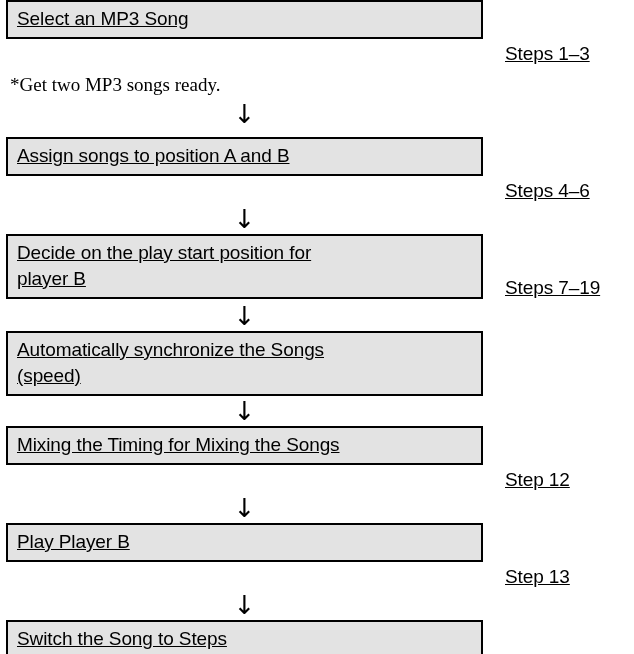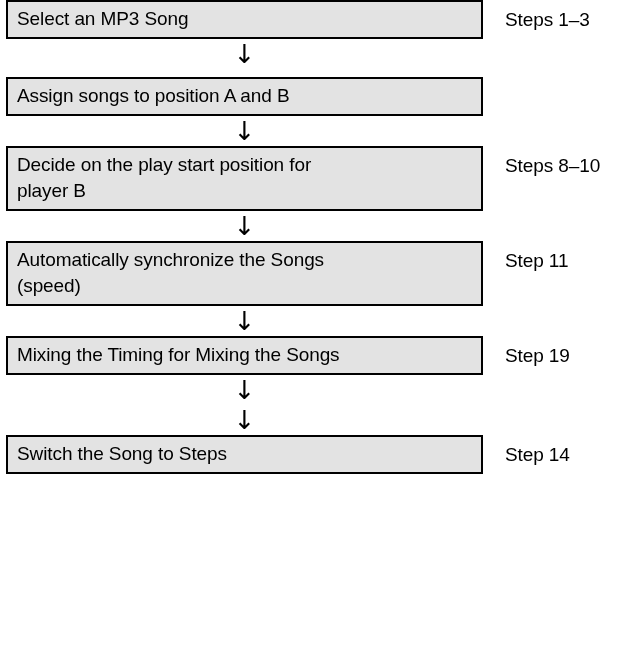"Select an MP3 Song" .step-row { text-decoration: none -> underline }
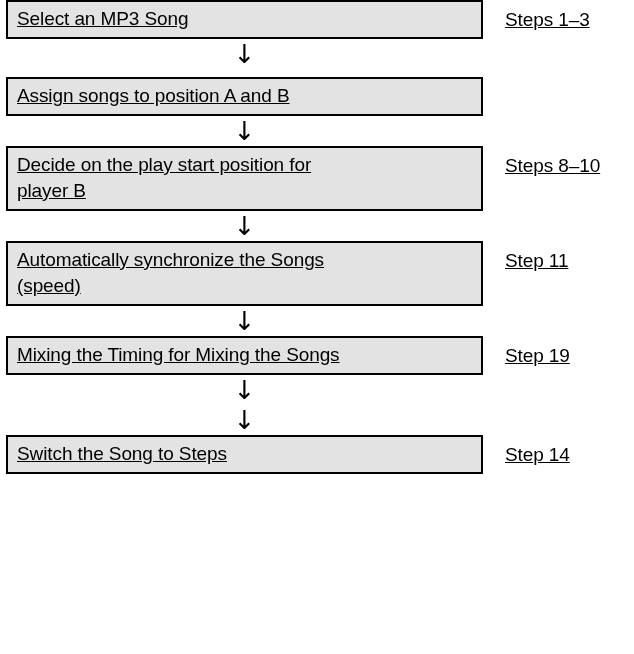"Steps 1–3" .step-label { margin-top: none -> 34px }
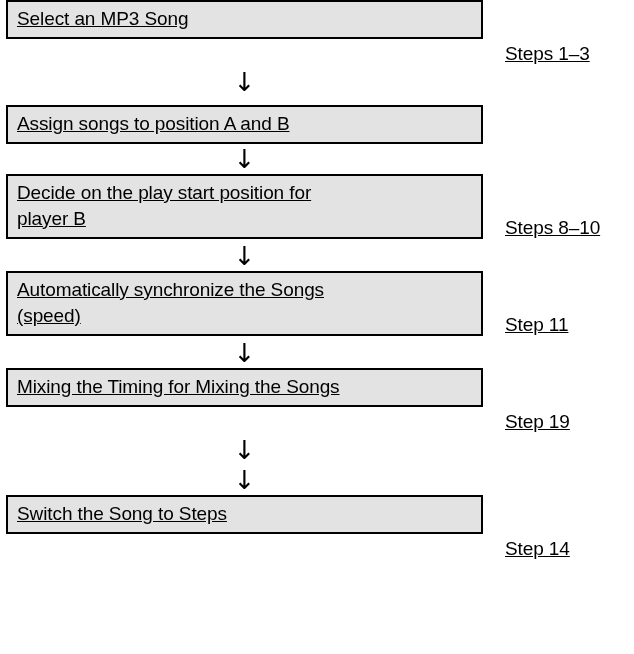"*Get two MP3 songs ready." div.note { html: none -> <div>*Get two MP3 songs ready.</div> }
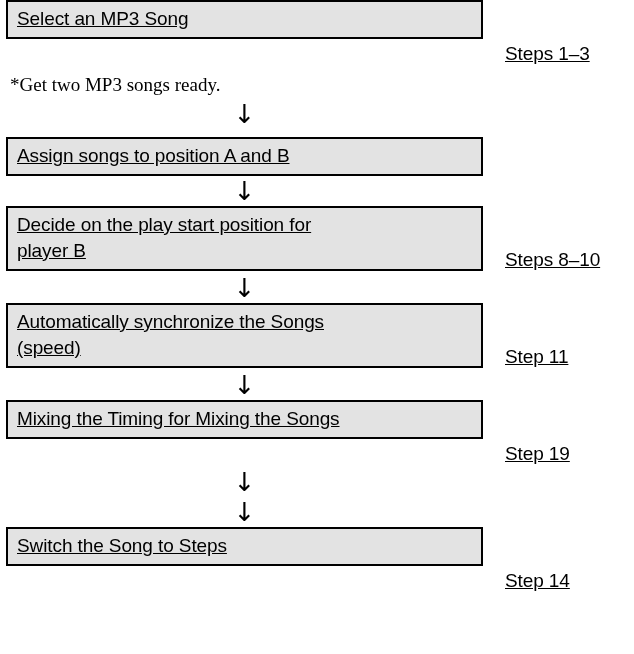"Steps 4–6" div.step-label { html: none -> <div>Steps 4–6</div> }
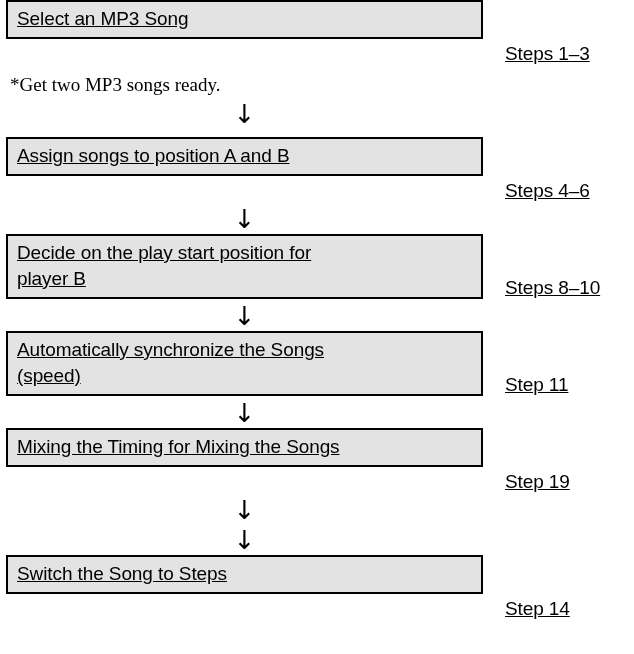"Steps 8–10" div.step-label { text: 8–10 -> 7–19 }
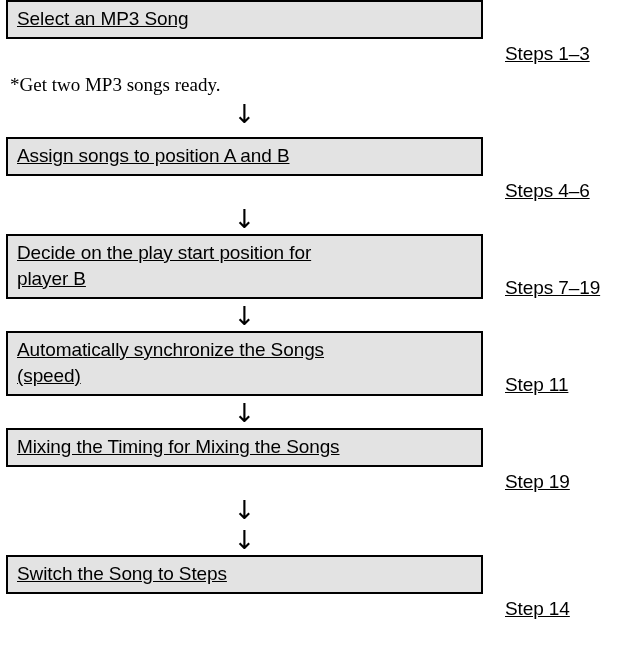"Step 11" div.step-label { html: <div>Step 11</div> -> none }
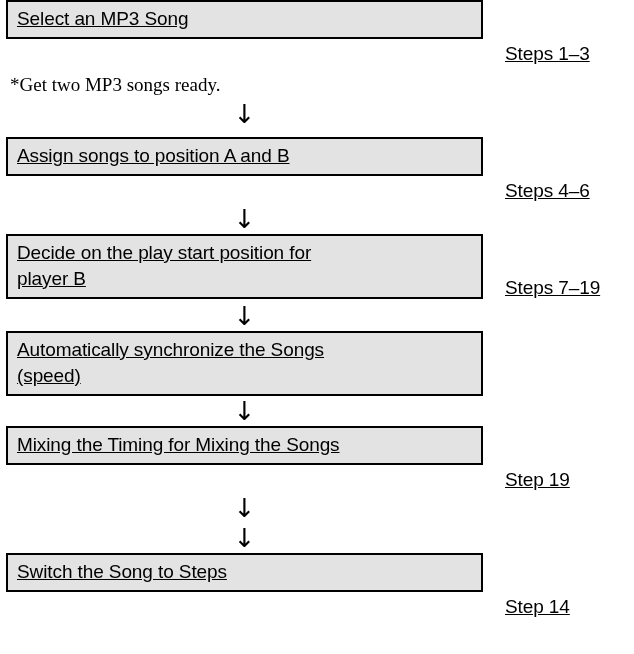"Step 19" div.step-label { text: 19 -> 12 }
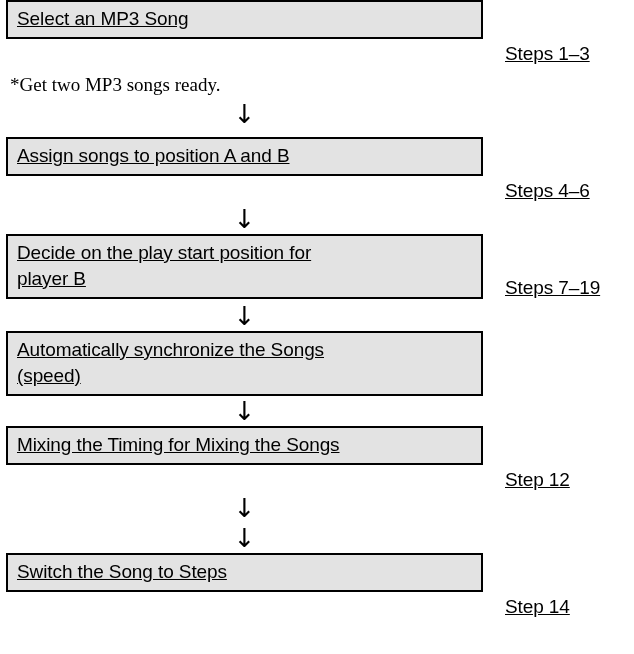"Play Player B" div.step-row { html: none -> <div> <div>Play Player B</div> <div>Step 13</div> </div> }
